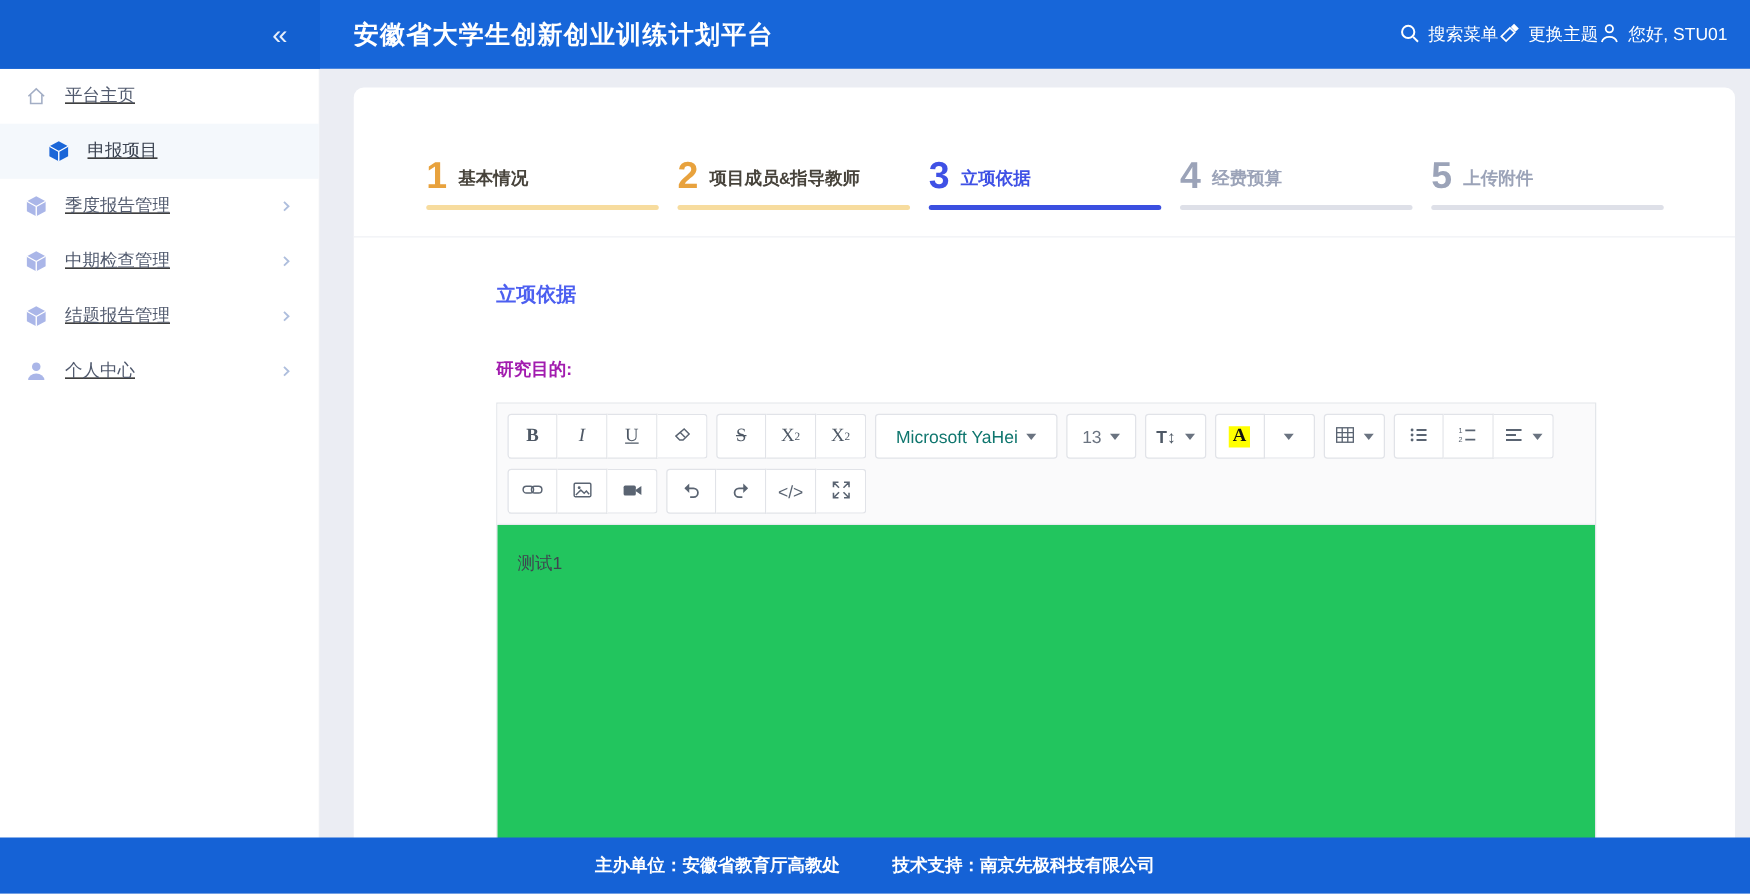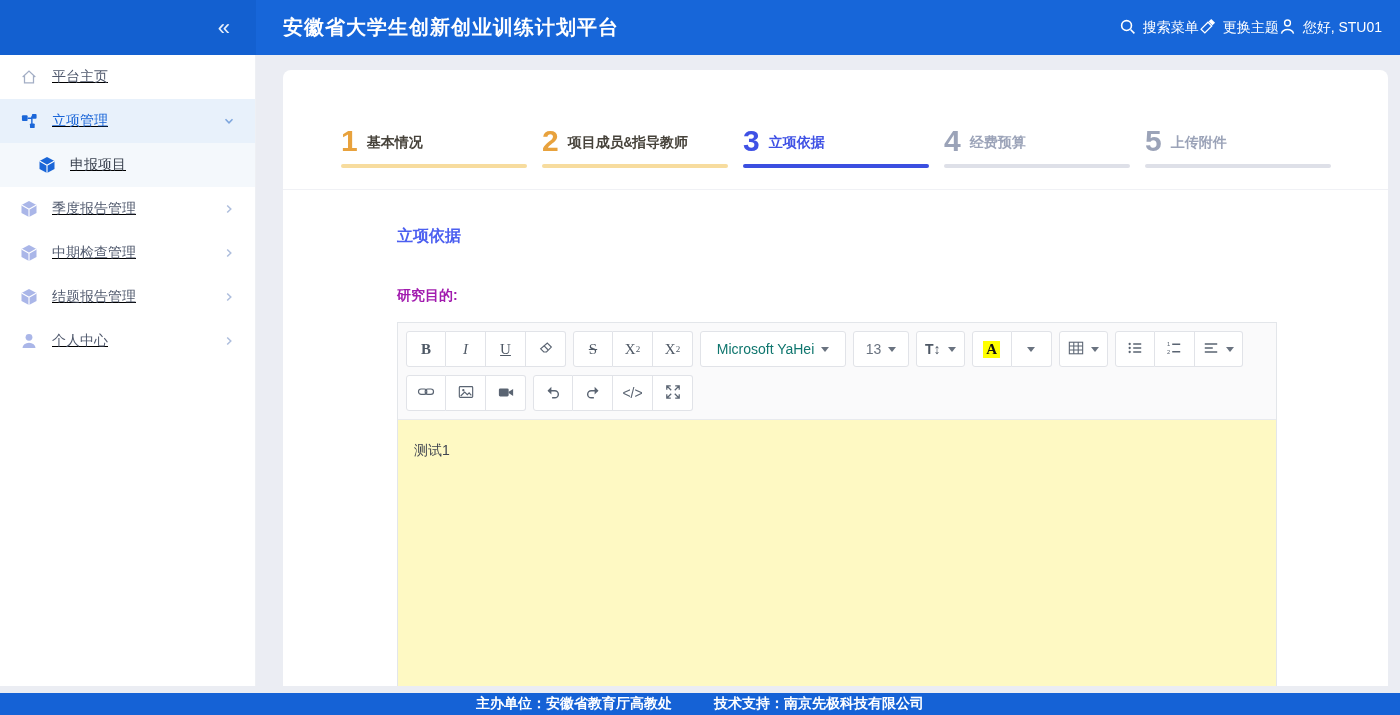"立项管理" div.side-item { html: <div> <span> <svg> <path></path> <rect></rect> <rect></rect> <rect></rect> </svg> </span> <span>立项管理</span> <span> <svg> <path></path> </svg> </span> </div> -> none }
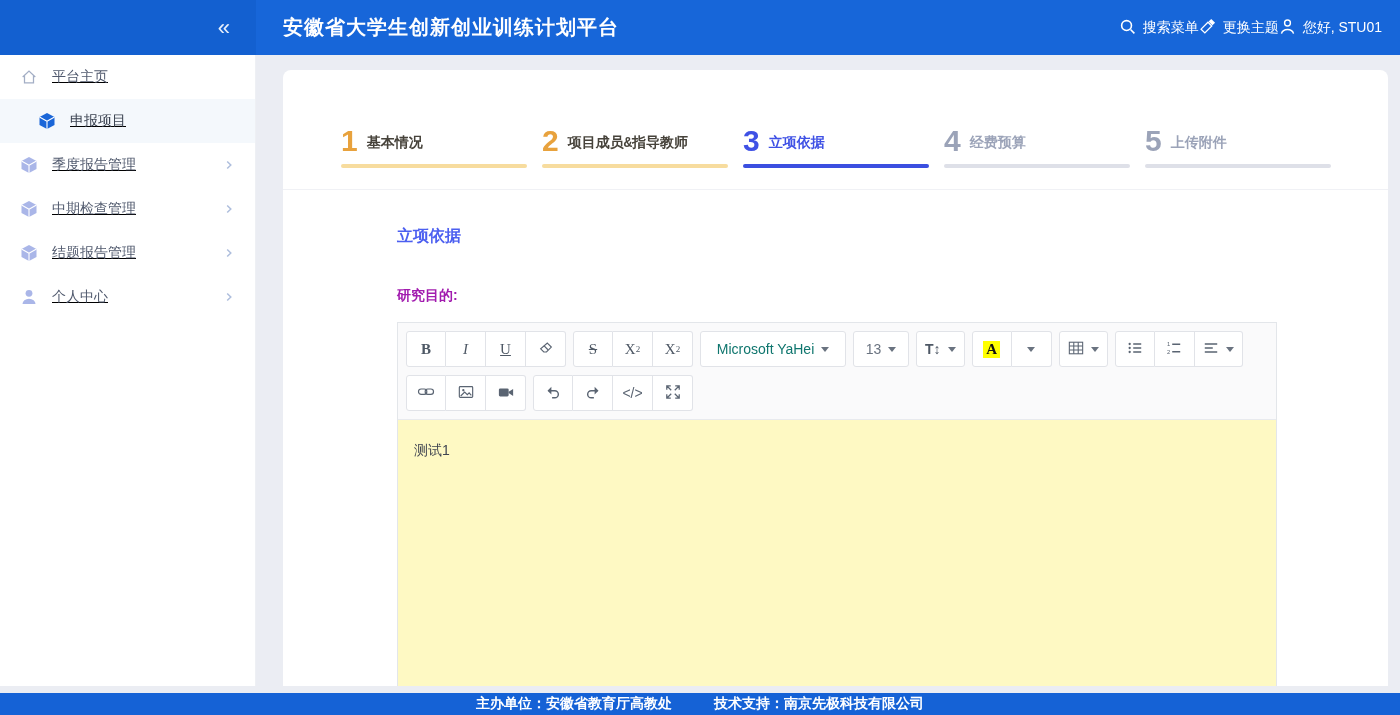"测试1" .editarea { background: #fef9c3 -> #22c55e }
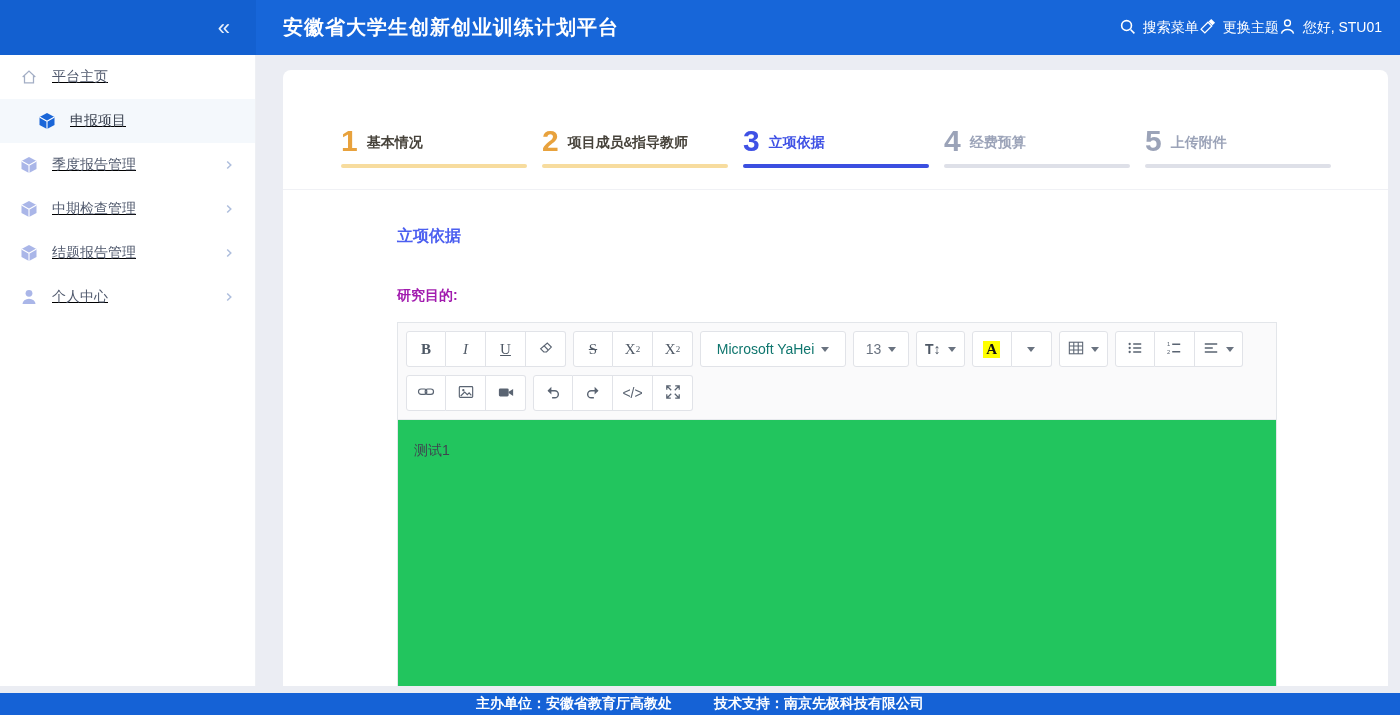"主办单位：安徽省教育厅高教处" .footer { height: 22px -> 45px }
